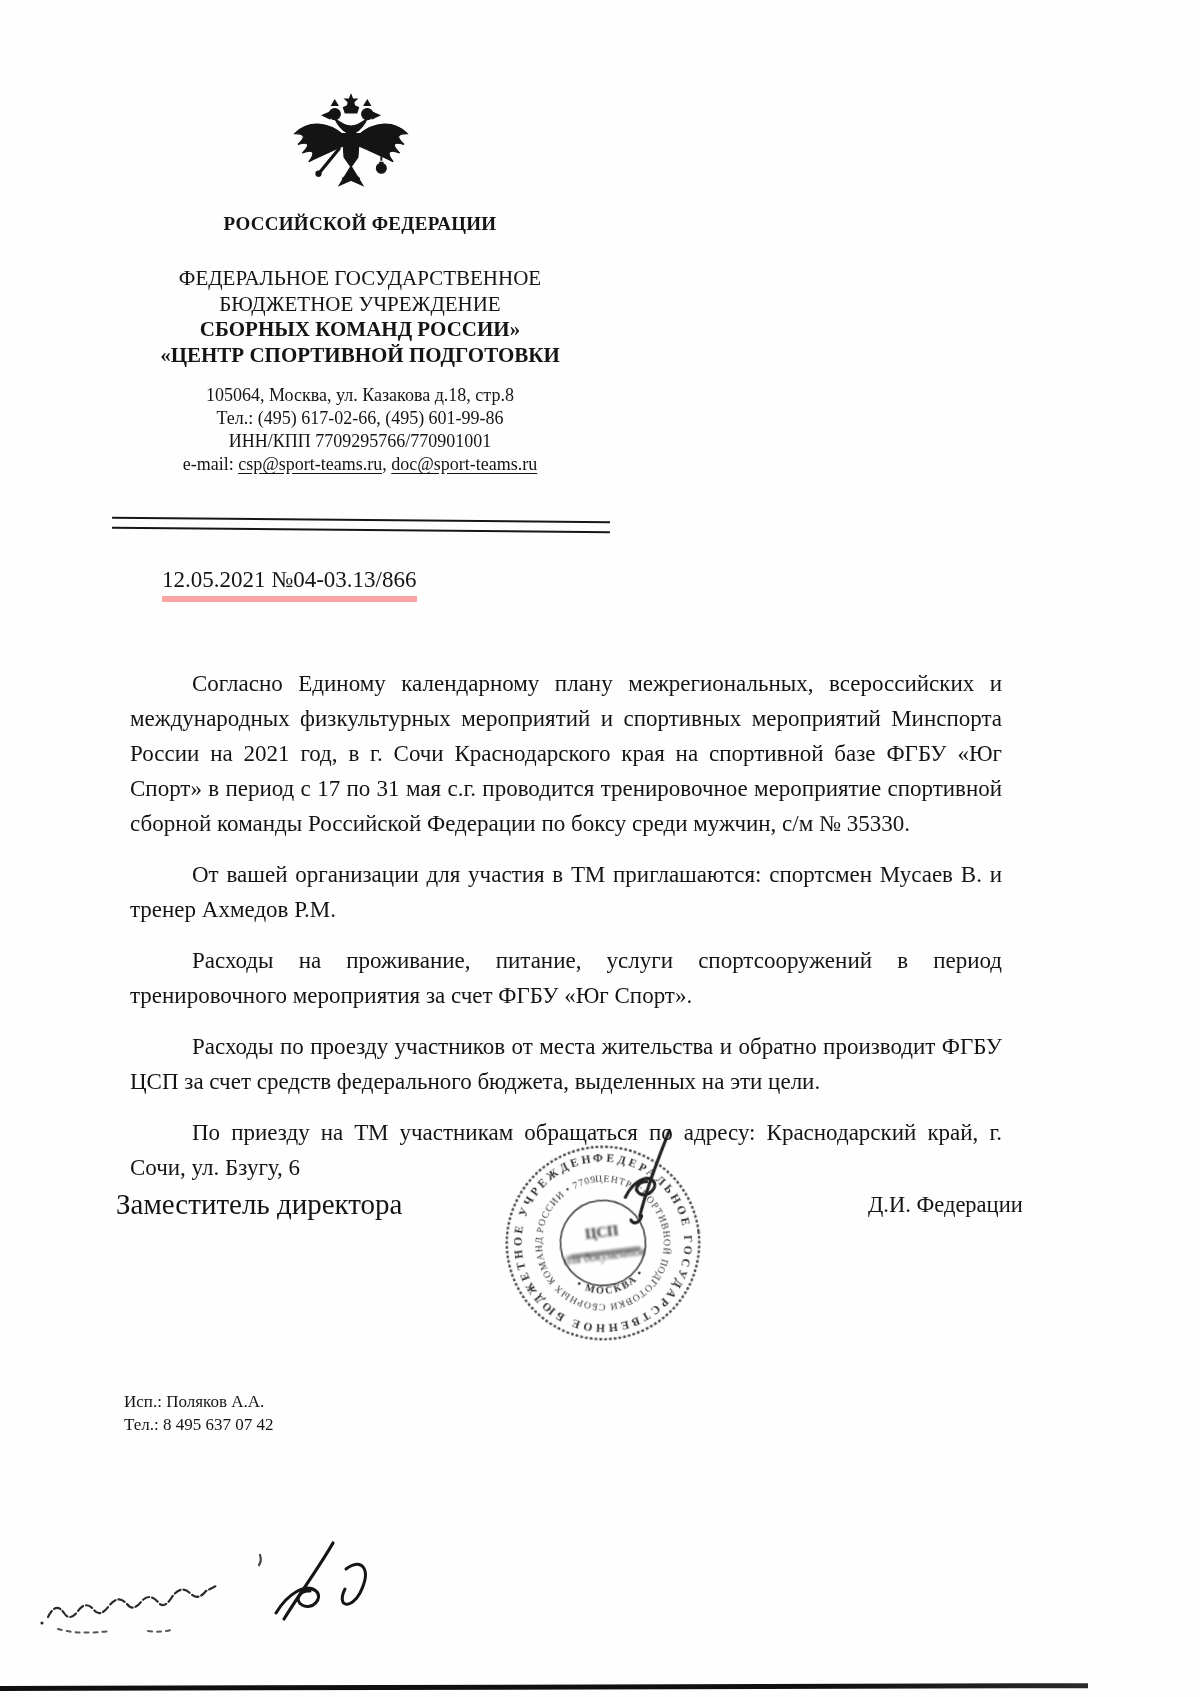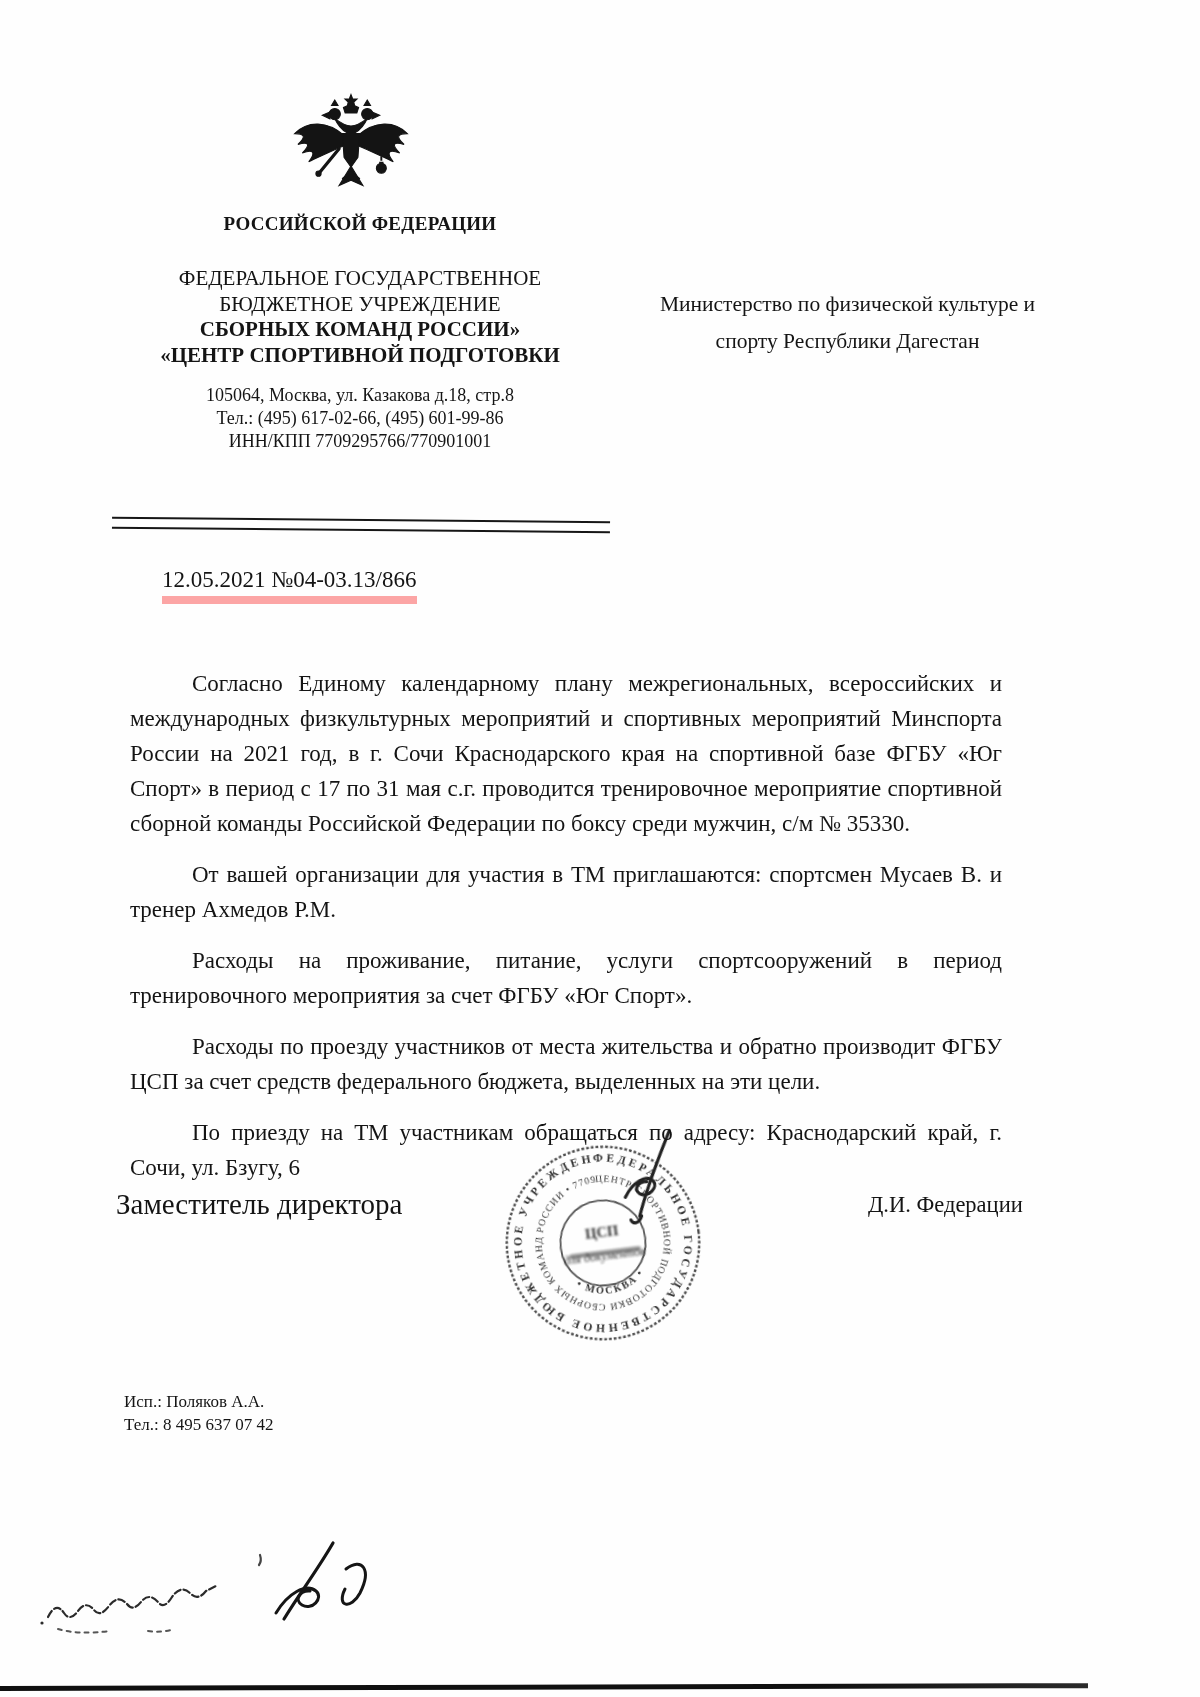"Министерство по физической культуре и" div.recipient { html: <div> <div>Министерство по физической культуре и</div> <div>спорту Республики Дагестан</div> </div> -> none }
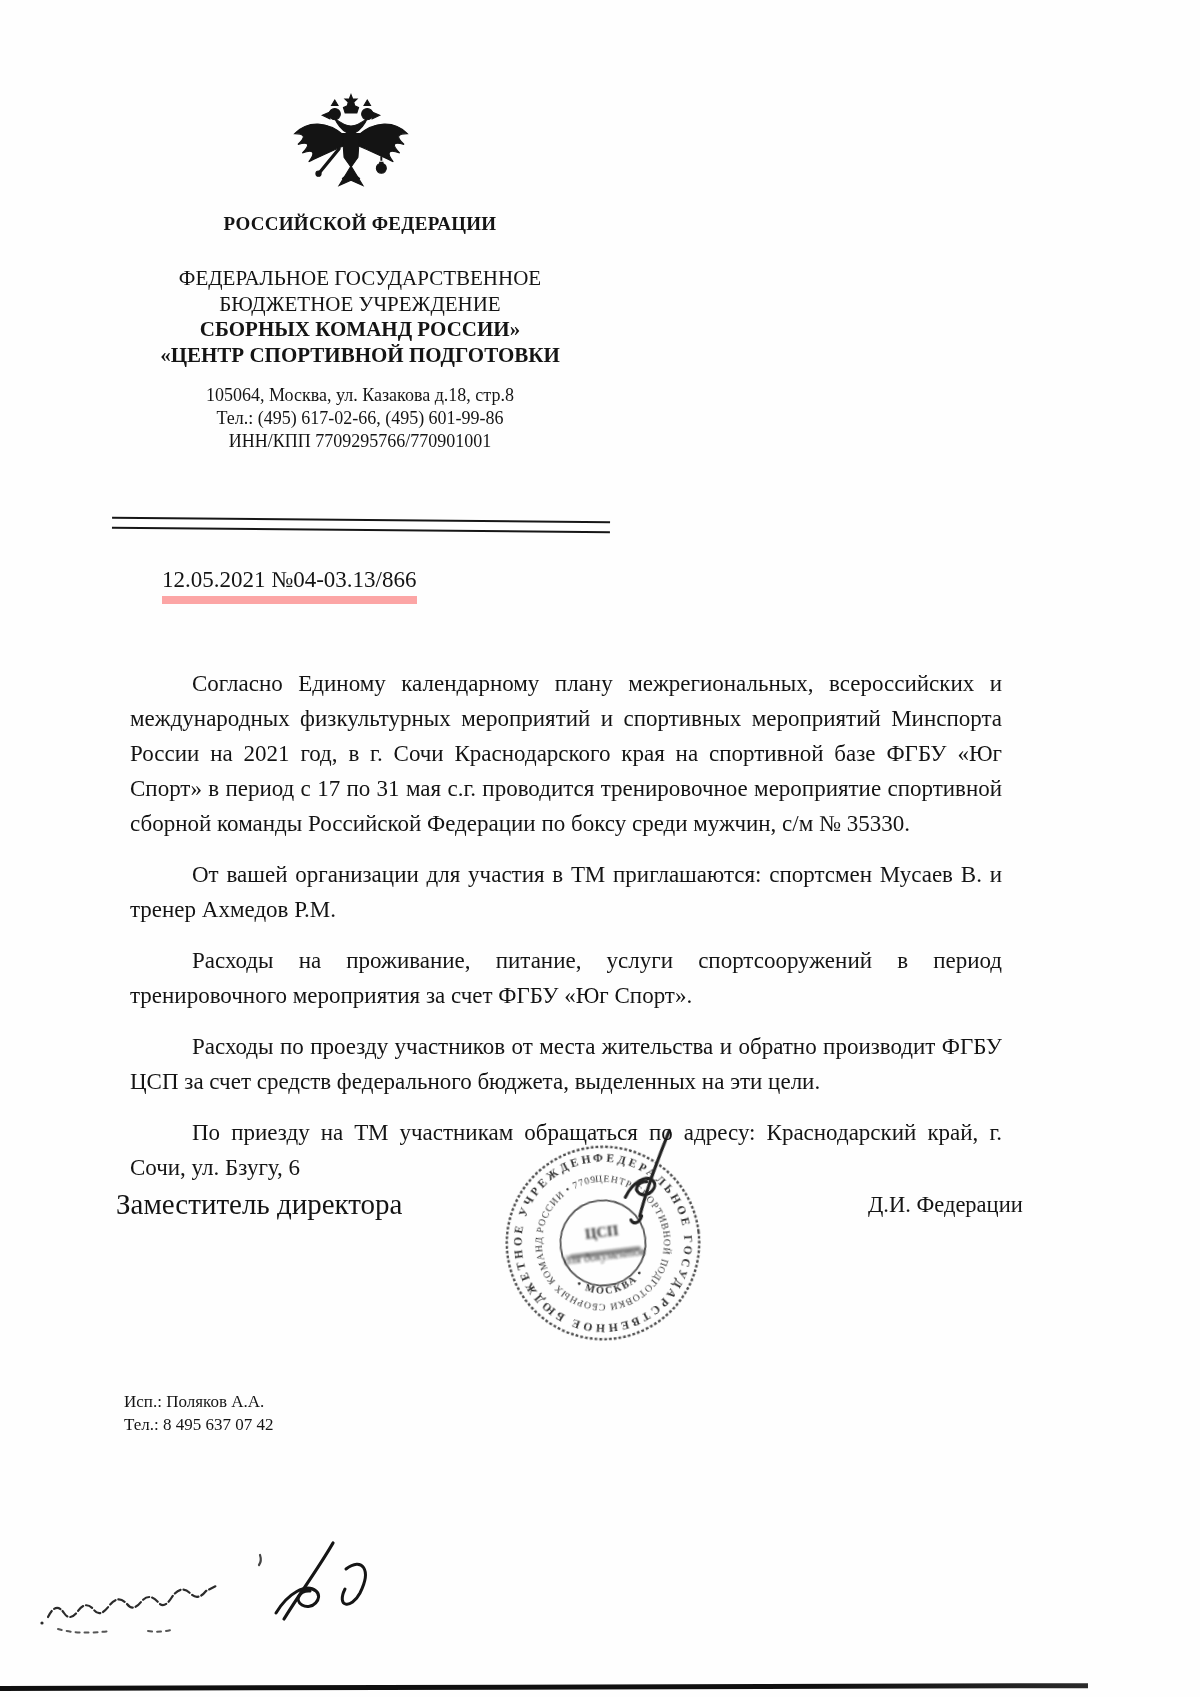"e-mail: csp@sport-teams.ru," div { html: none -> <div><span>e-mail: </span><span>csp@sport-teams.ru</span><span>, </span><span>doc@sport-teams.ru</span></div> }
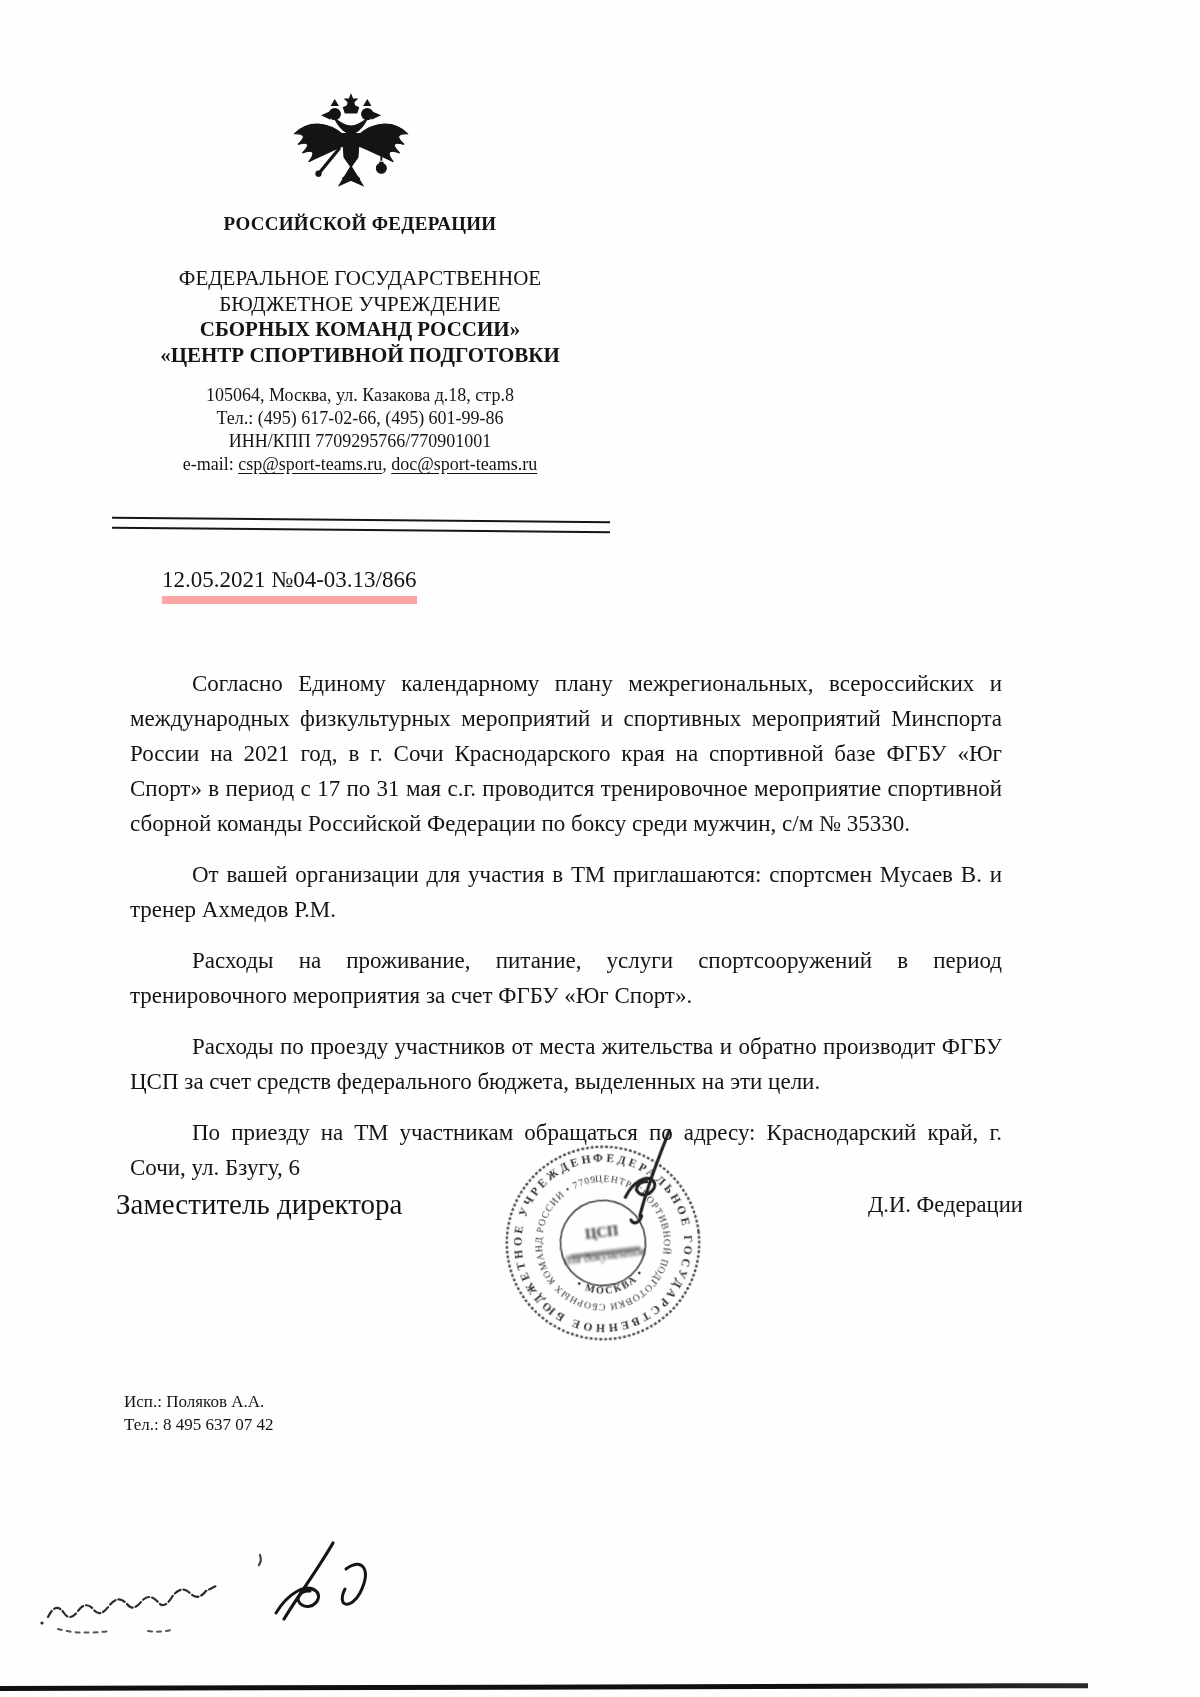"12.05.2021 №04-03.13/866" .refline span { border-bottom: 8px solid #fca5a5 -> 6px solid #fca5a5 }
